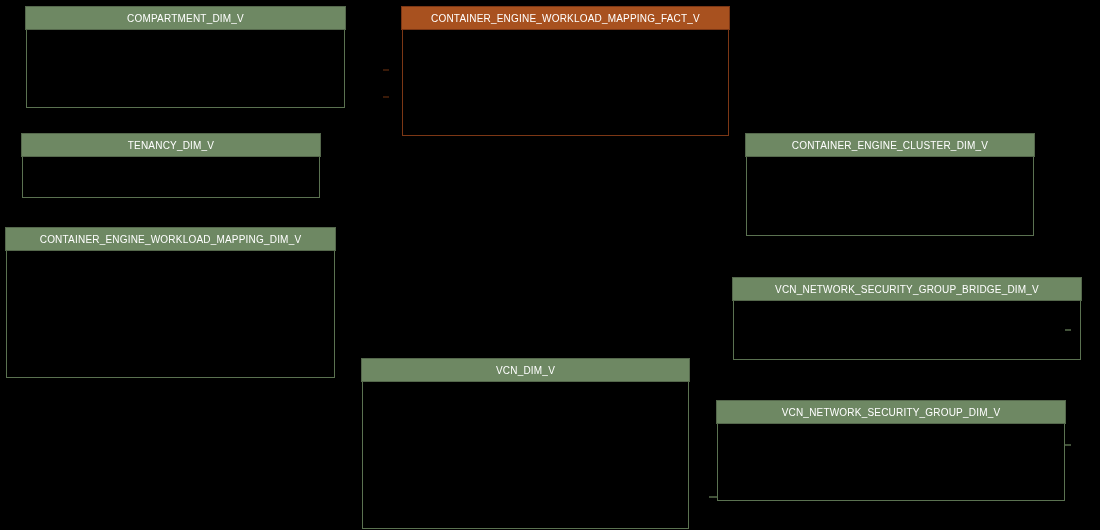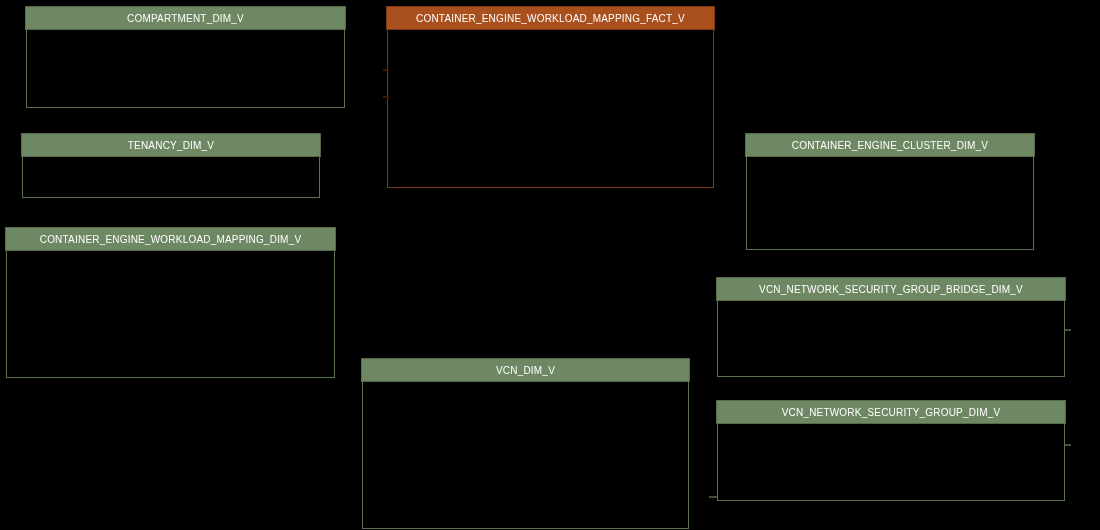"CONTAINER_ENGINE_WORKLOAD_MAPPING_FACT_V" .t1 { height: 182px -> 130px; left: 386px -> 401px }
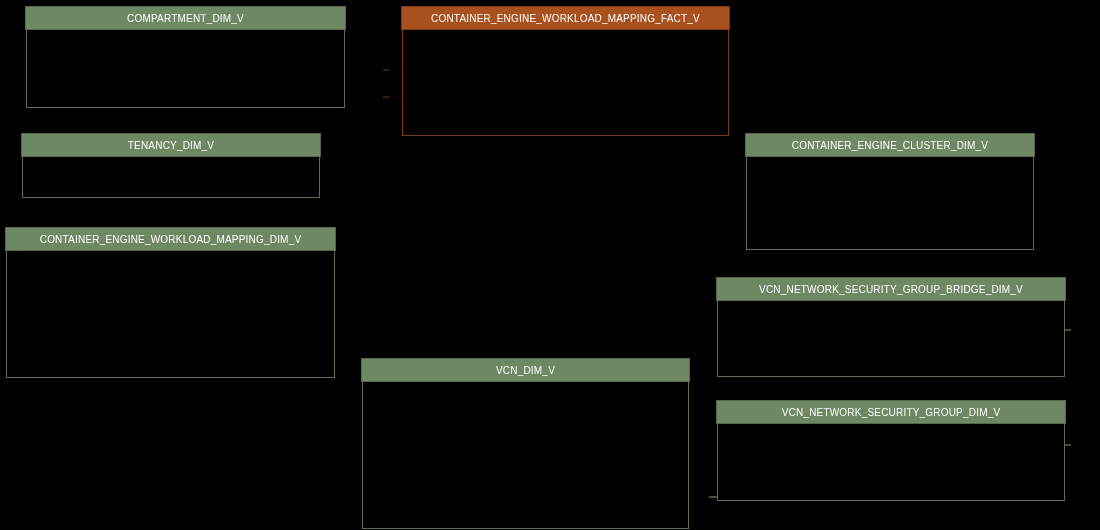"CONTAINER_ENGINE_CLUSTER_DIM_V" .t3 { height: 117px -> 103px }
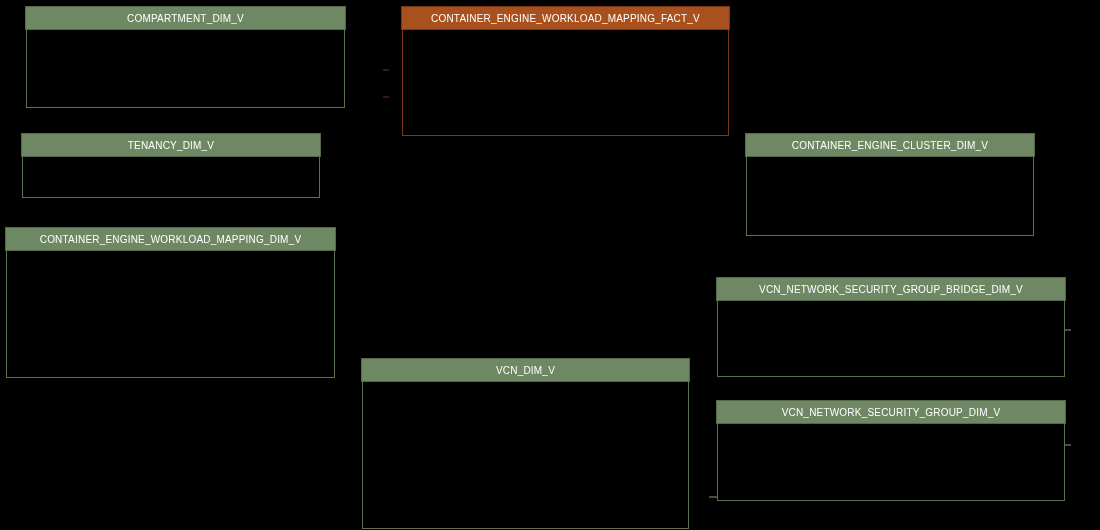"VCN_NETWORK_SECURITY_GROUP_BRIDGE_DIM_V" .t5 { height: 100px -> 83px; left: 716px -> 732px }
